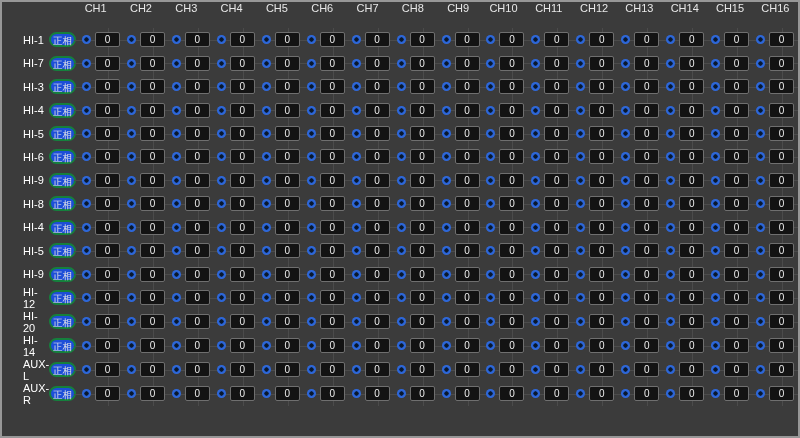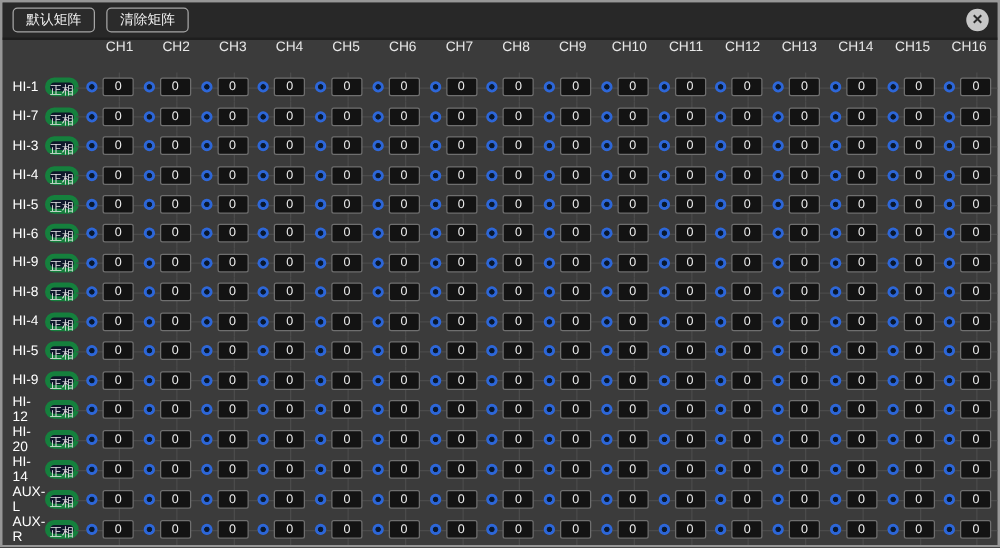"默认矩阵" div.topbar { html: <div> <button>默认矩阵</button> <button>清除矩阵</button> <div>✕</div> </div> -> none }
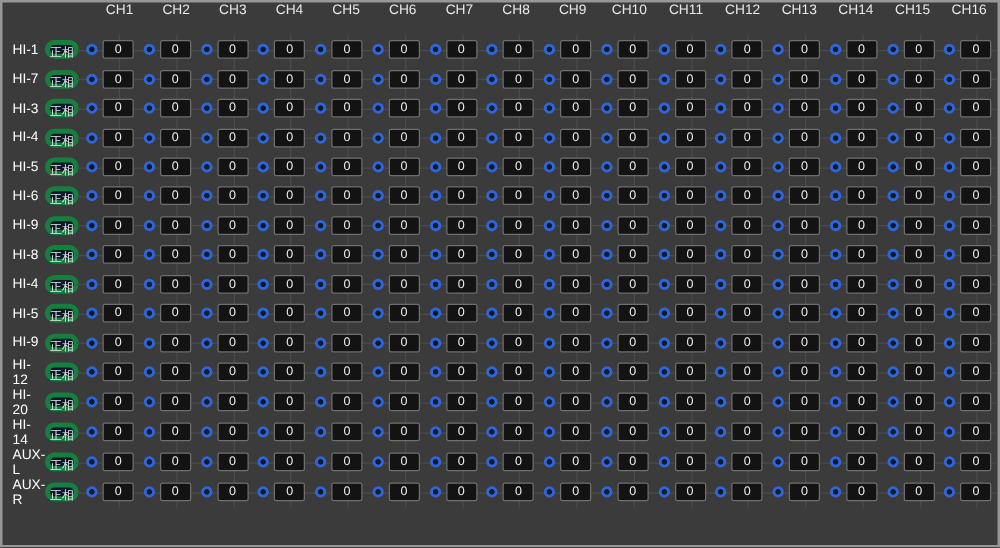"HI-1" .mrow { padding-left: none -> 13px }
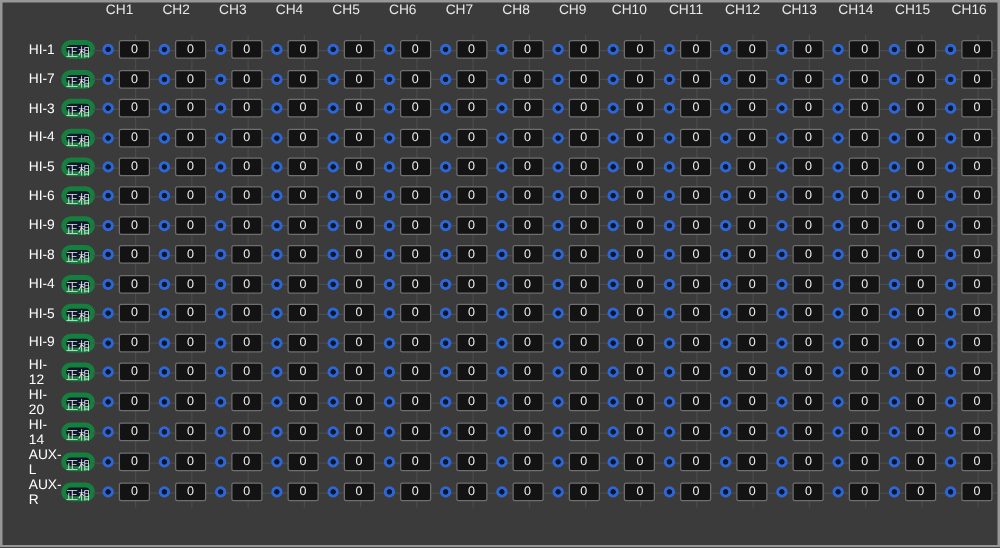"正相" .phase-btn { background: #0f172a -> #1d4ed8; border: 4px solid #15803d -> 2px solid #15803d }
